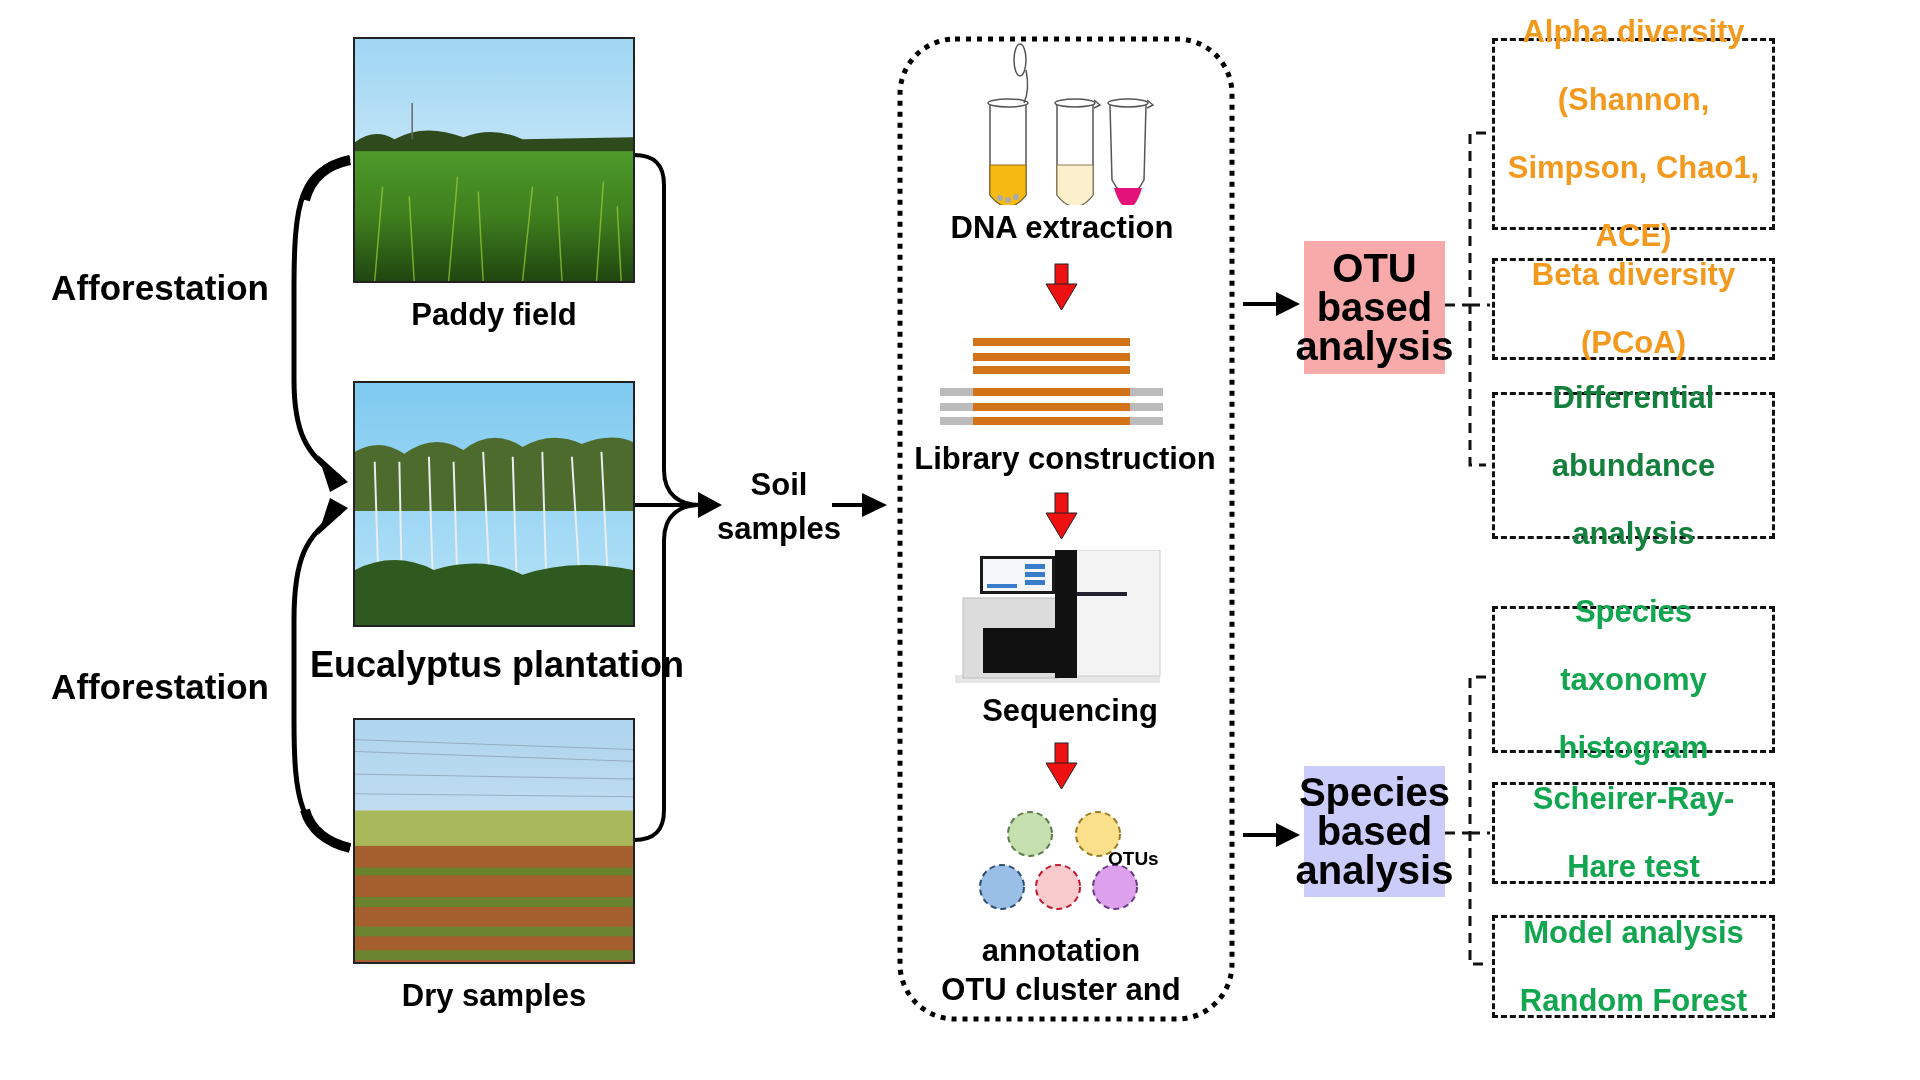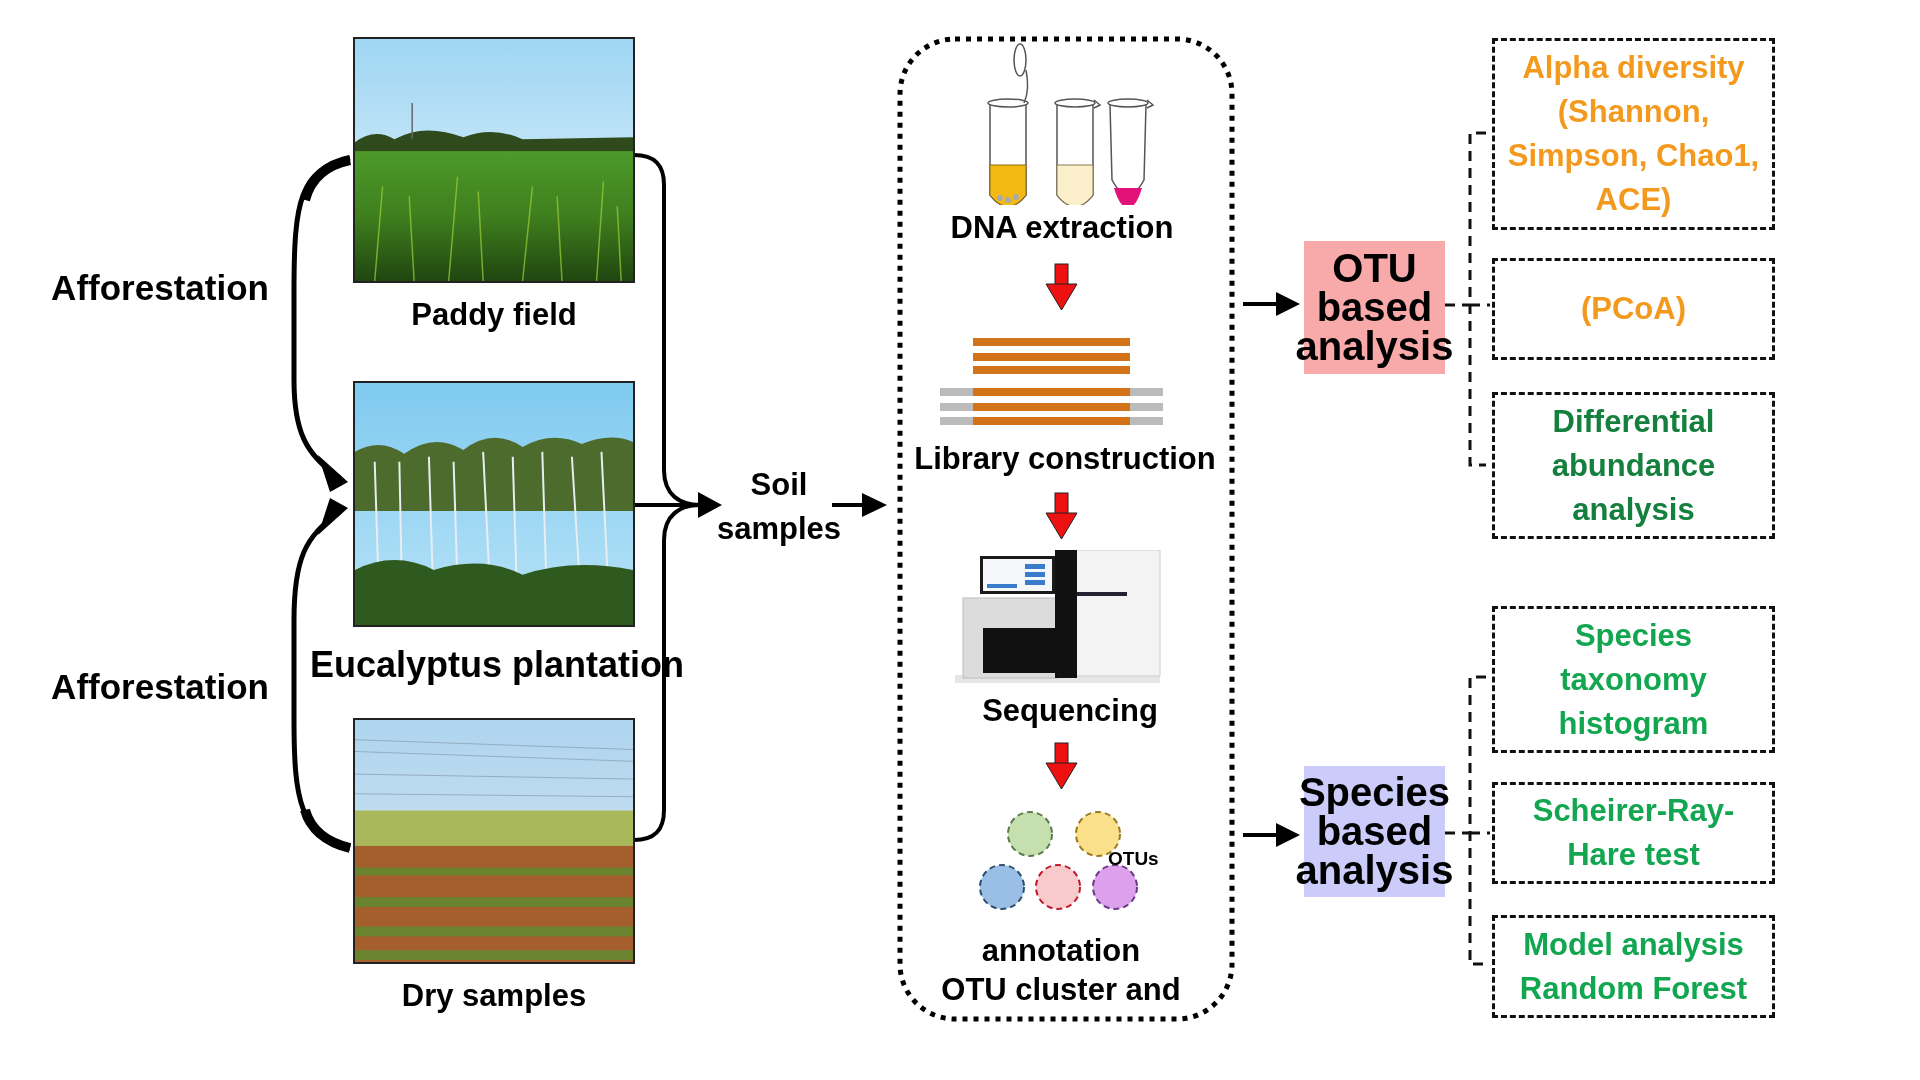"Alpha diversity" .result { gap: none -> 24px }
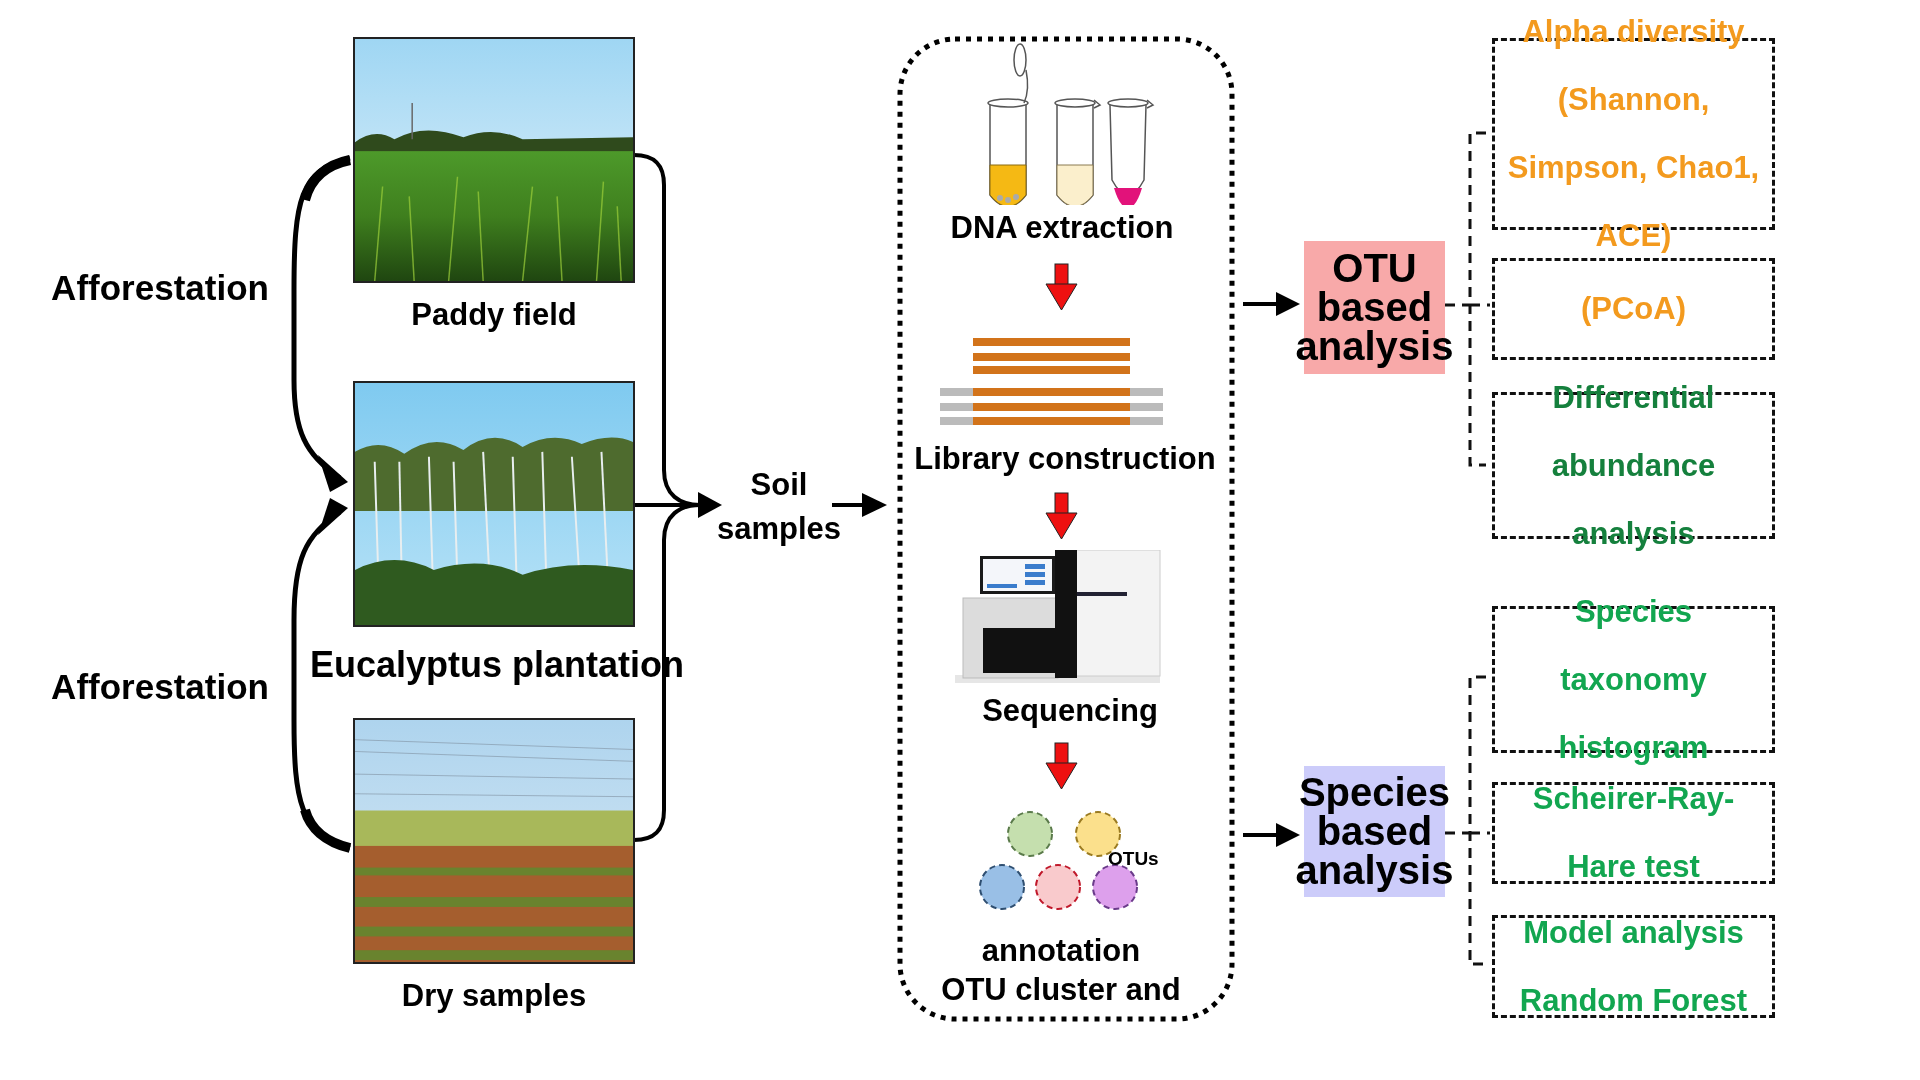"Beta diversity" span { html: none -> <span>Beta diversity</span> }
